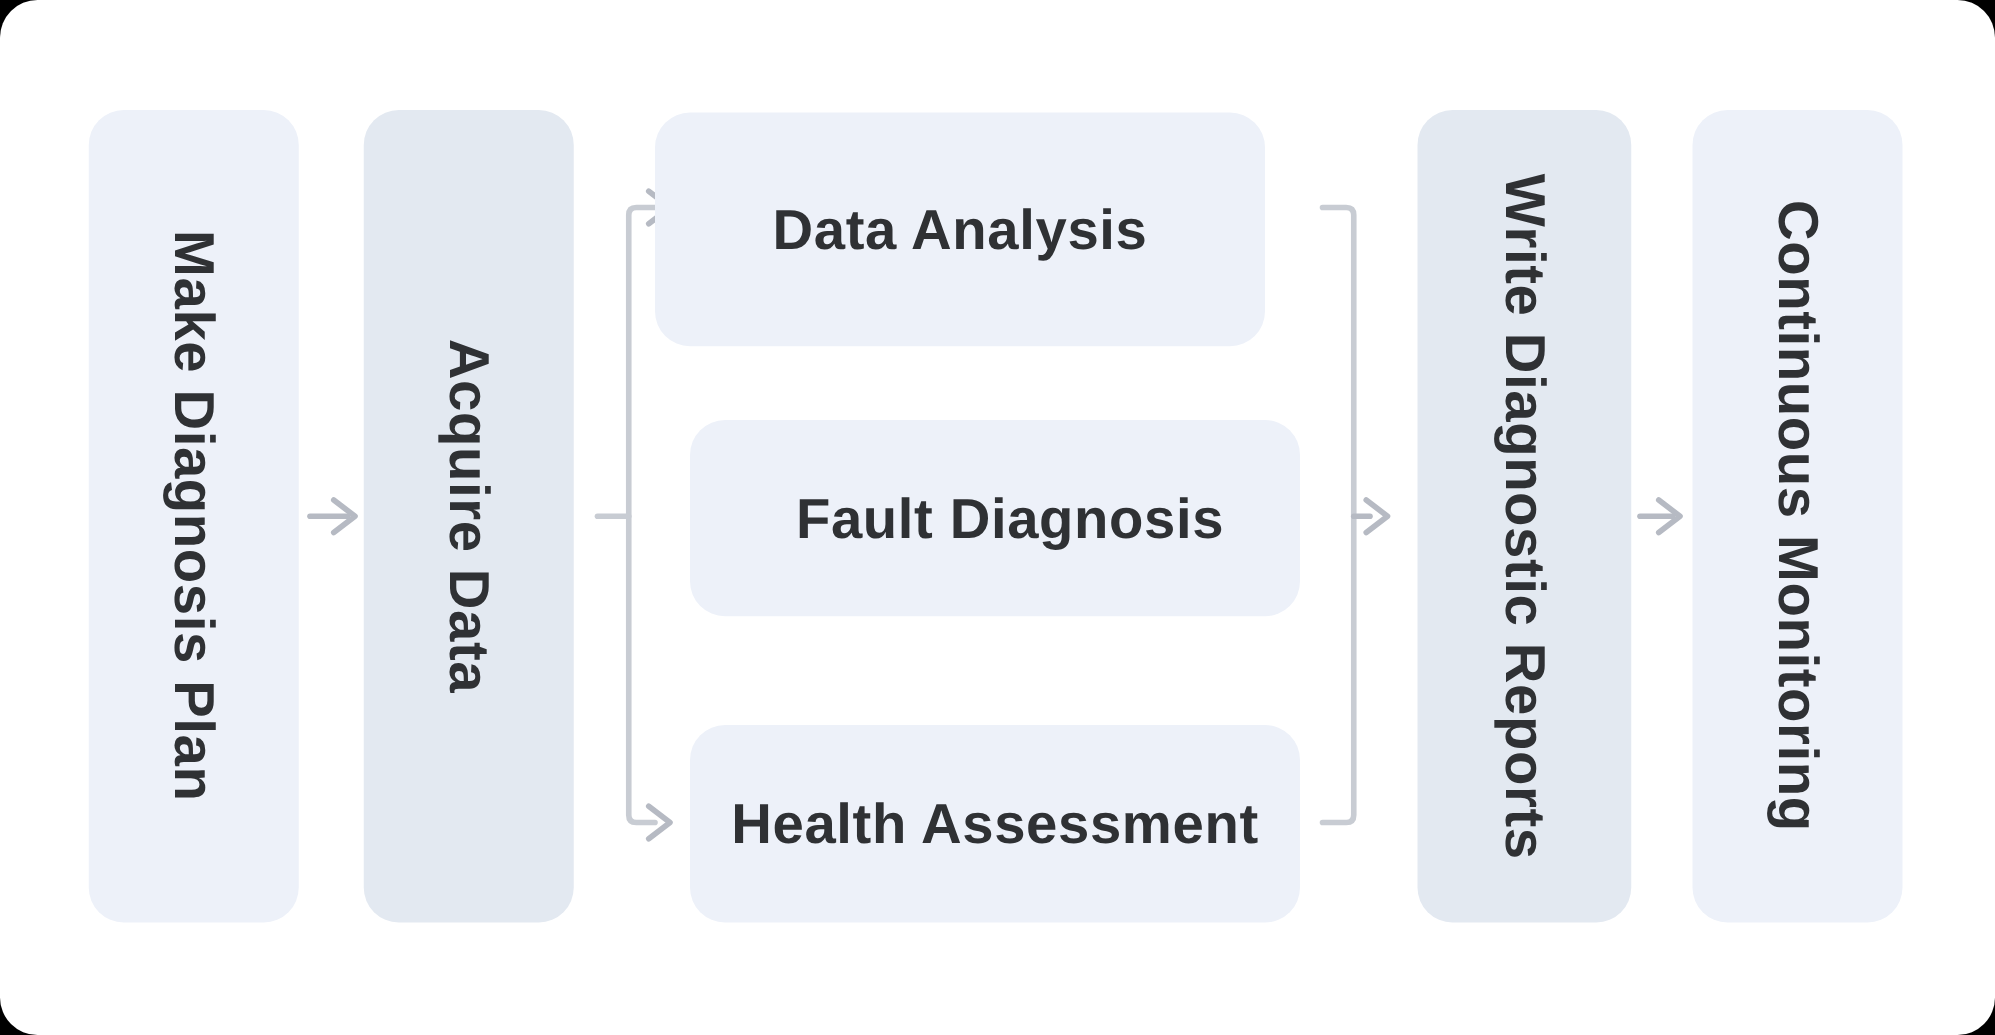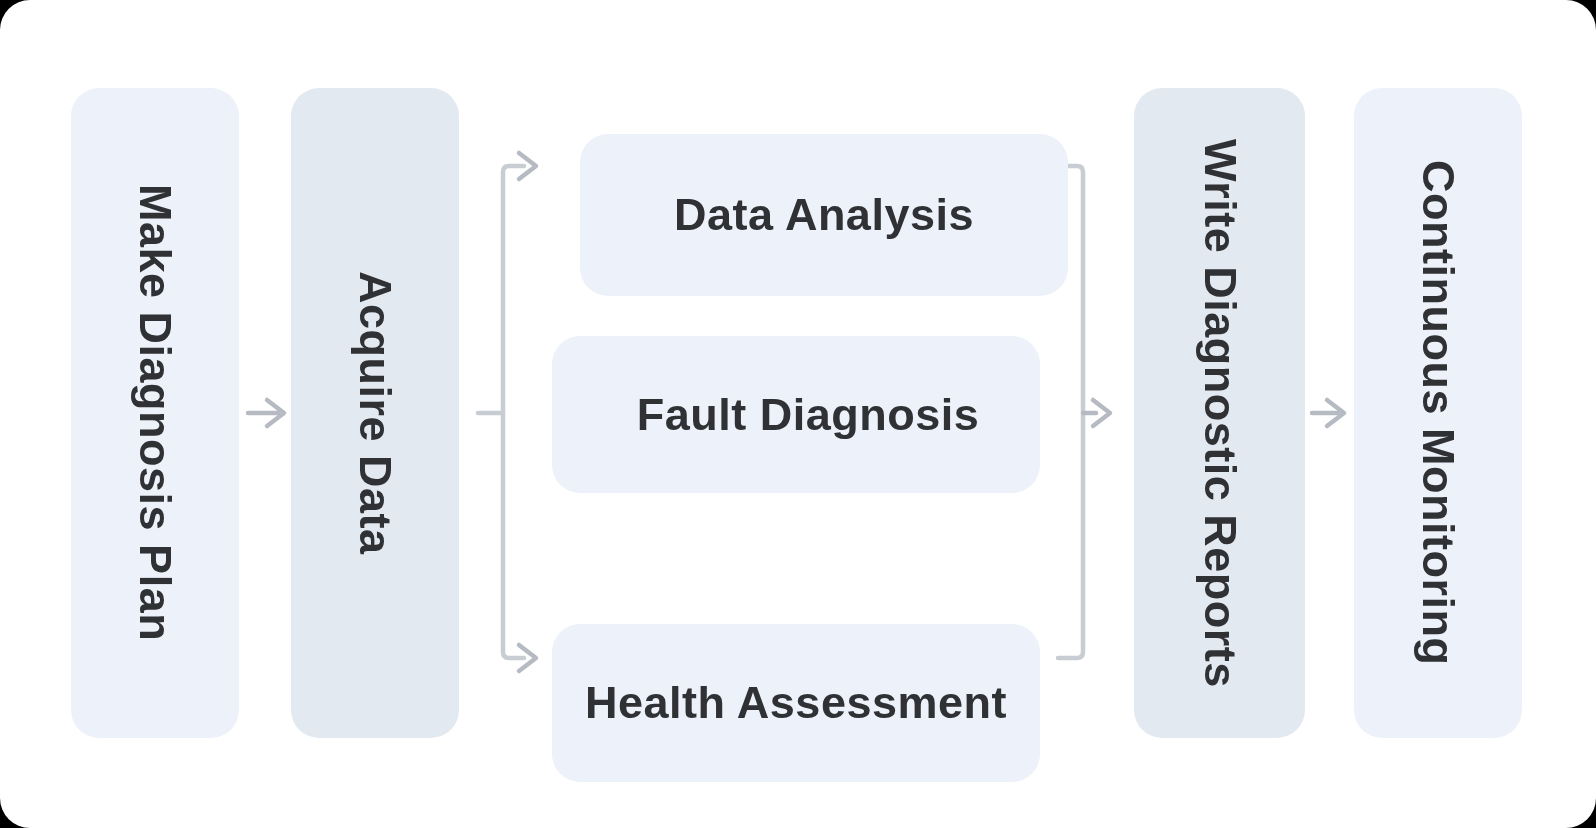"Data Analysis" #n-data { height: 162px -> 187px; left: 580px -> 524px; margin-top: 44px -> none }
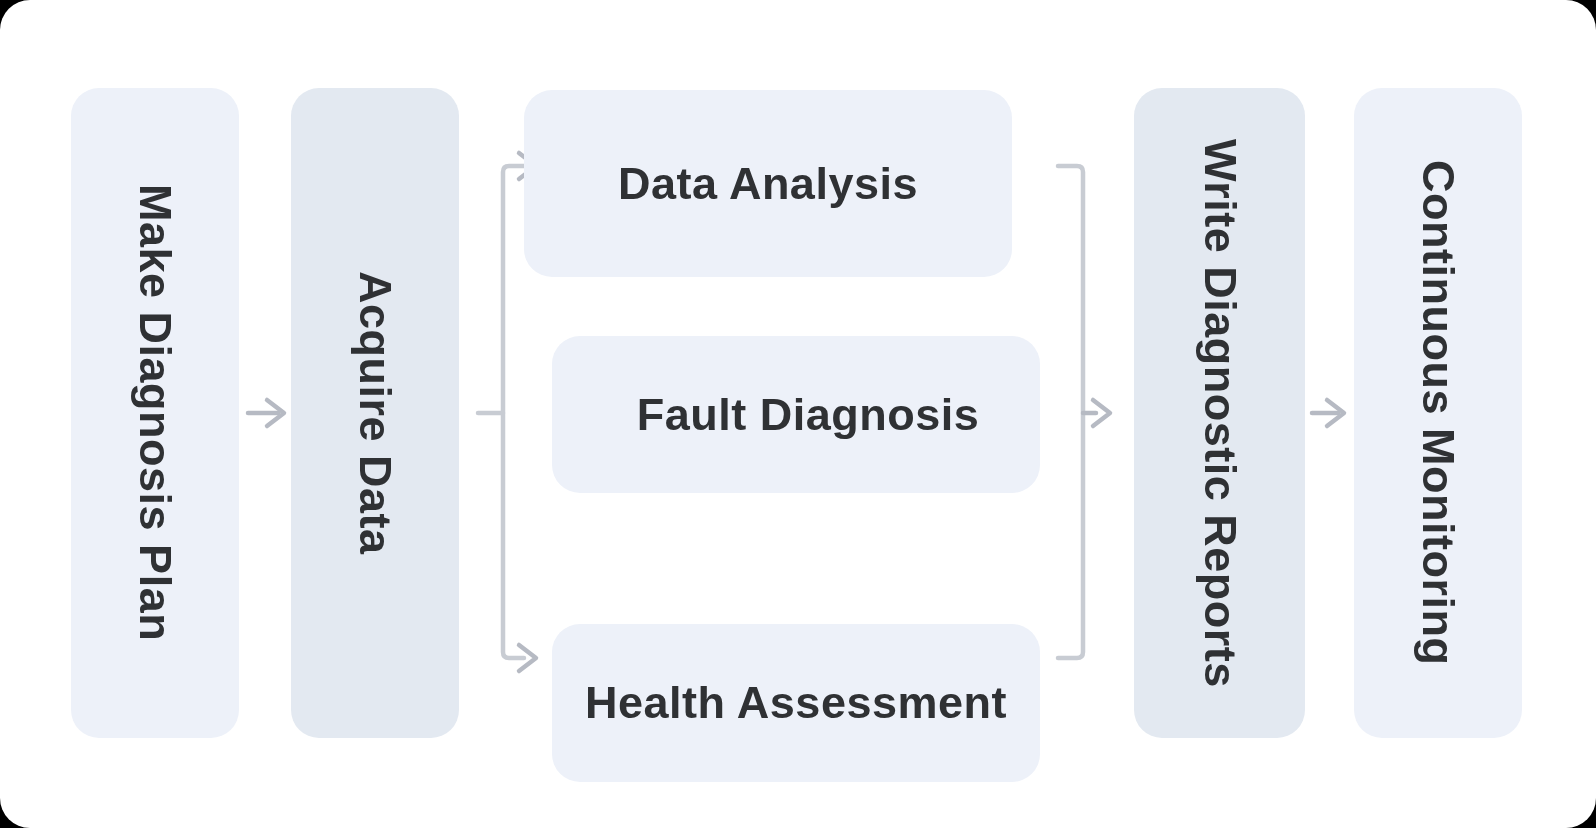"Health Assessment" #n-health { margin-top: 44px -> none }
